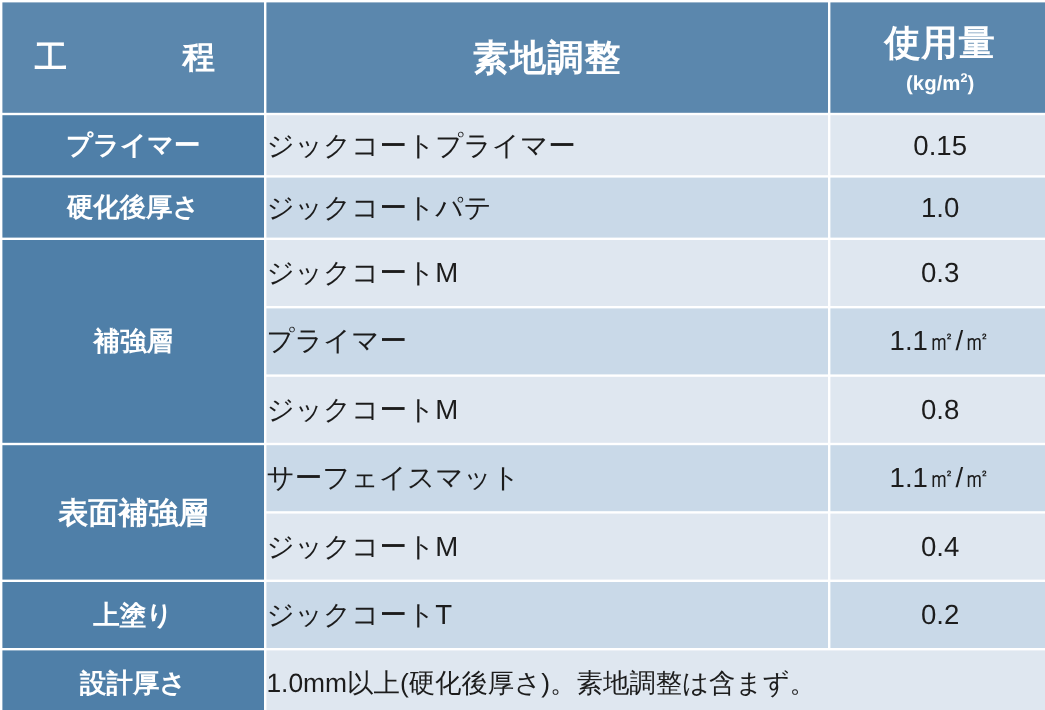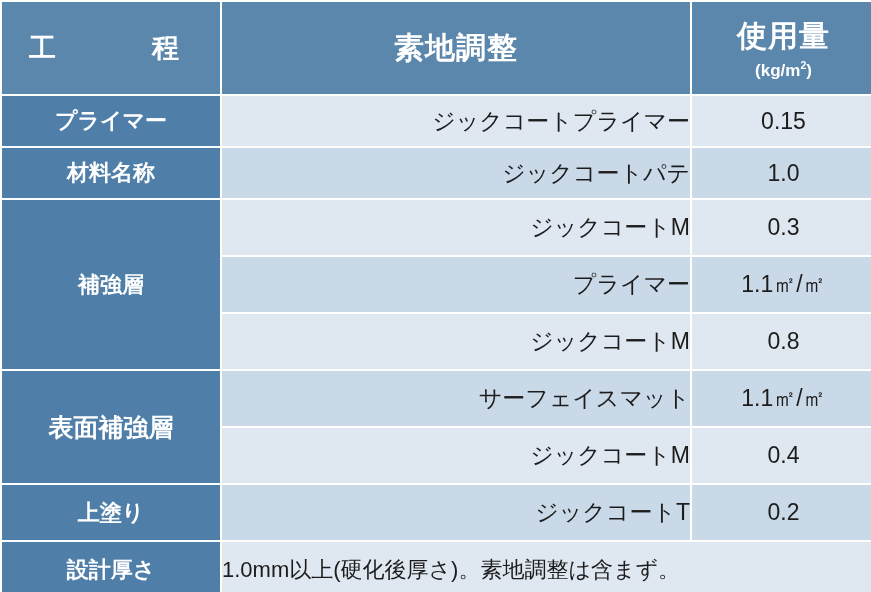"ジックコートプライマー" .mat { text-align: right -> left }
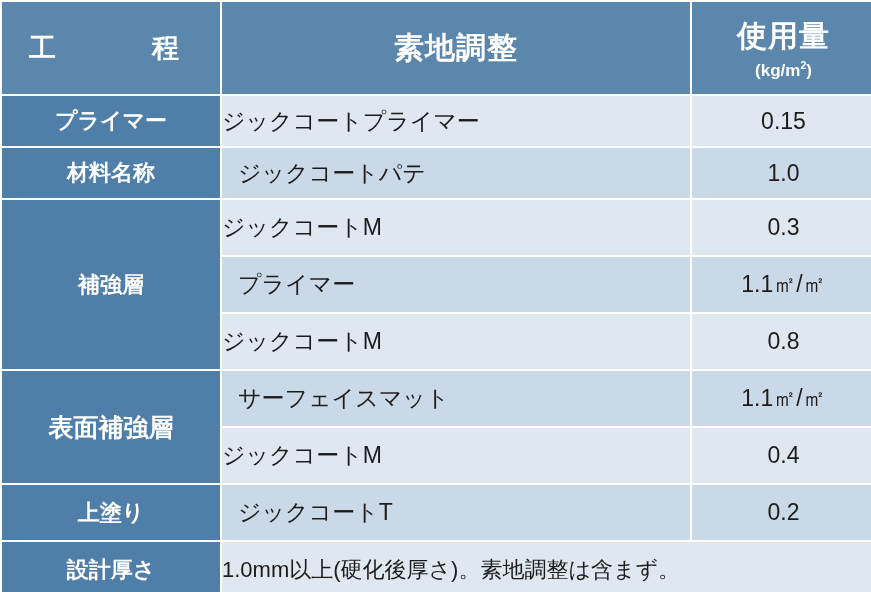"材料名称" td.proc { text: 材料名称 -> 硬化後厚さ }
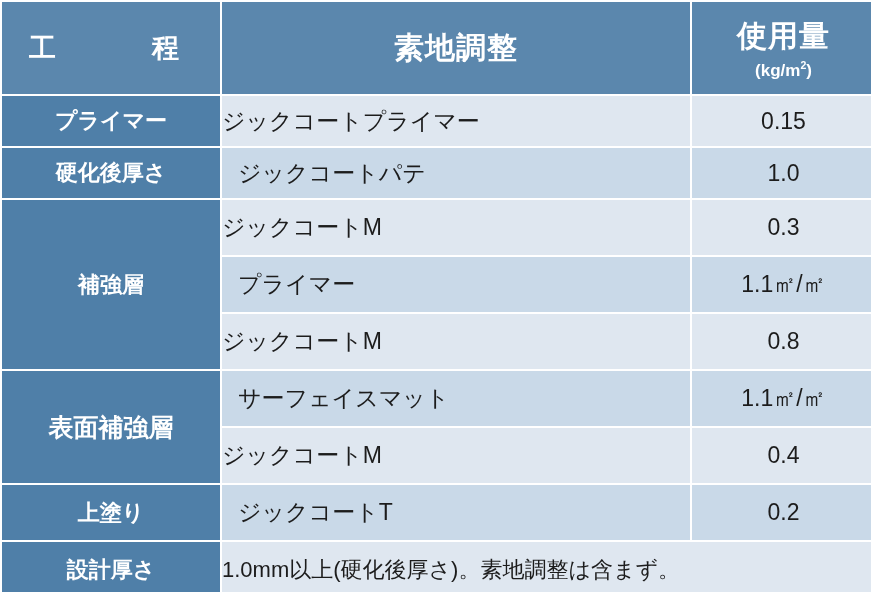"ジックコートパテ" .mat.alt { padding-left: 16px -> none }
